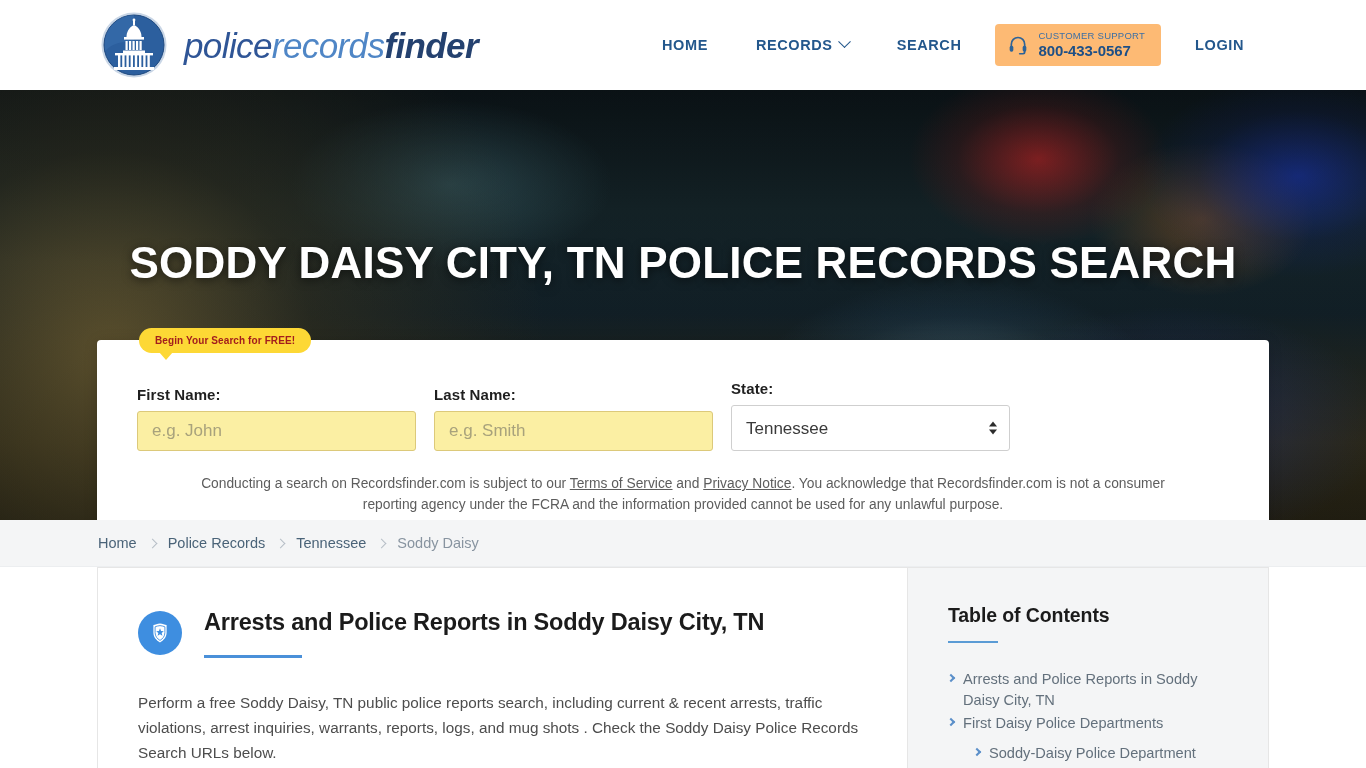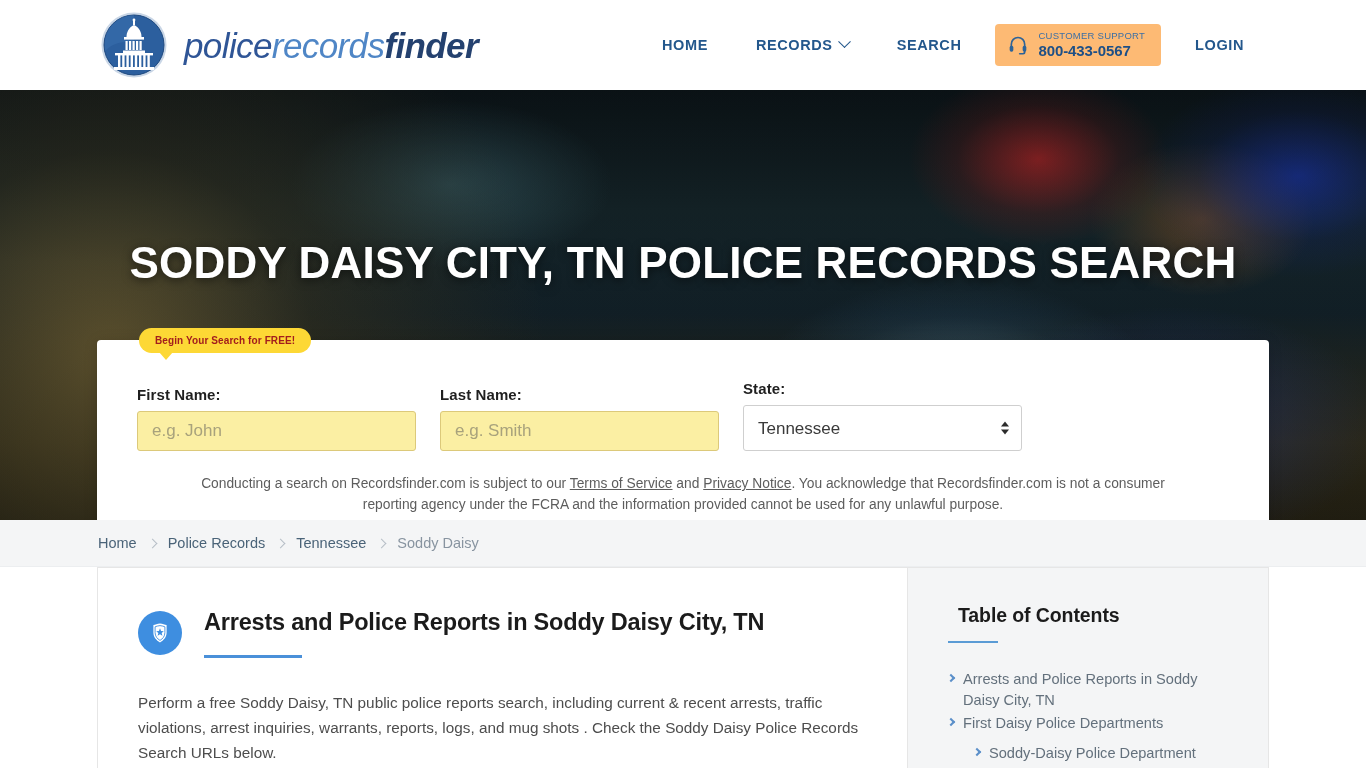"First Name:" .form-row { gap: 24px -> 18px }
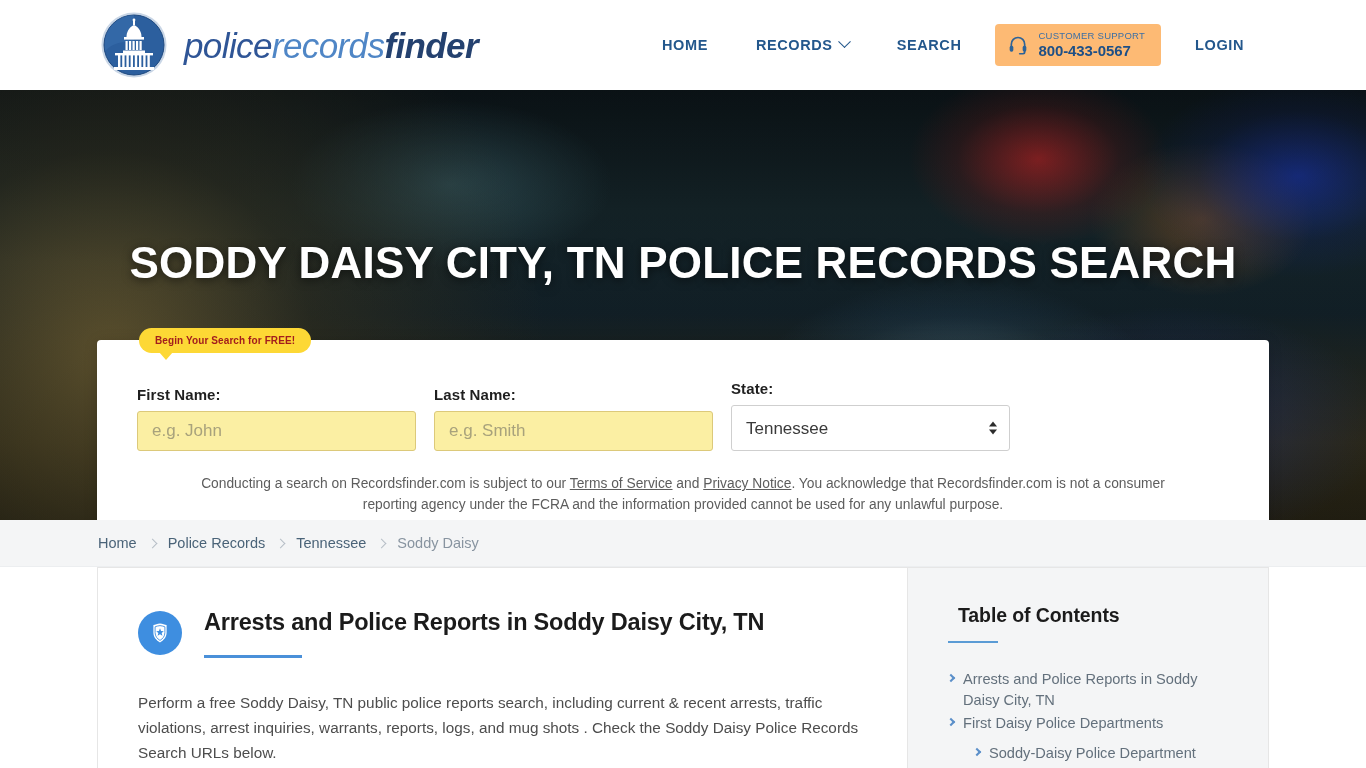"Table of Contents" .toc-title { margin-left: 10px -> none }
